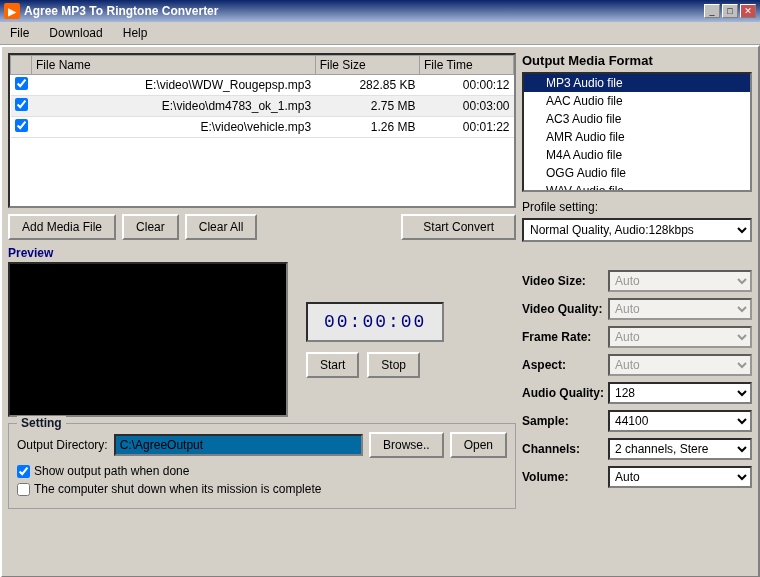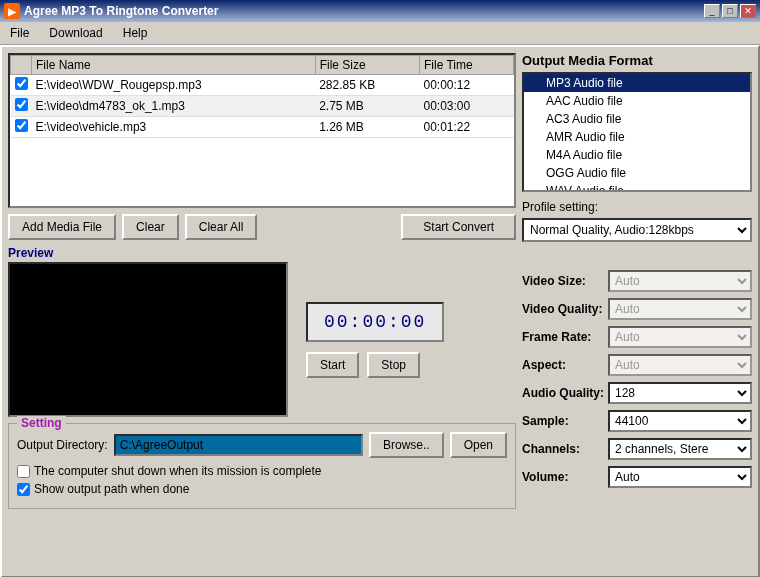"E:\video\WDW_Rougepsp.mp3" tbody td { text-align: none -> right }
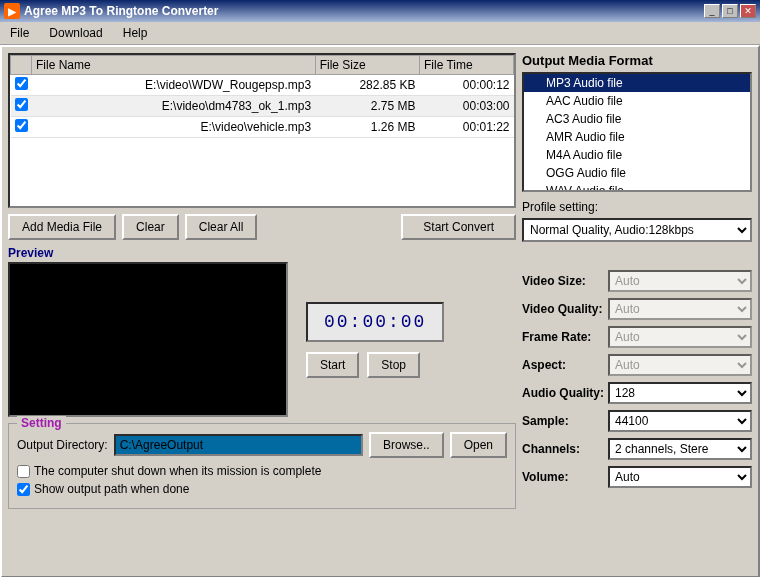"Setting" .setting-legend { color: #a21caf -> #0f172a }
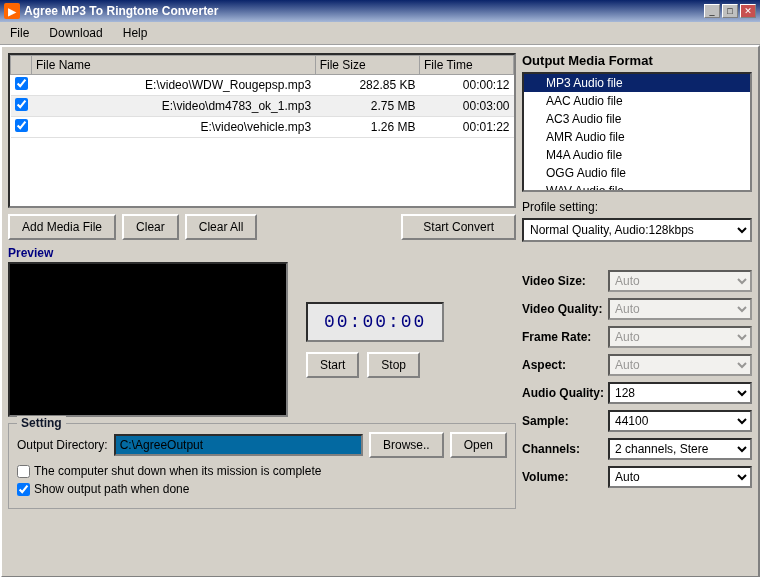"The computer shut down when" div.checkbox-row { order: before "Show output path when done" -> after "Show output path when done" }
